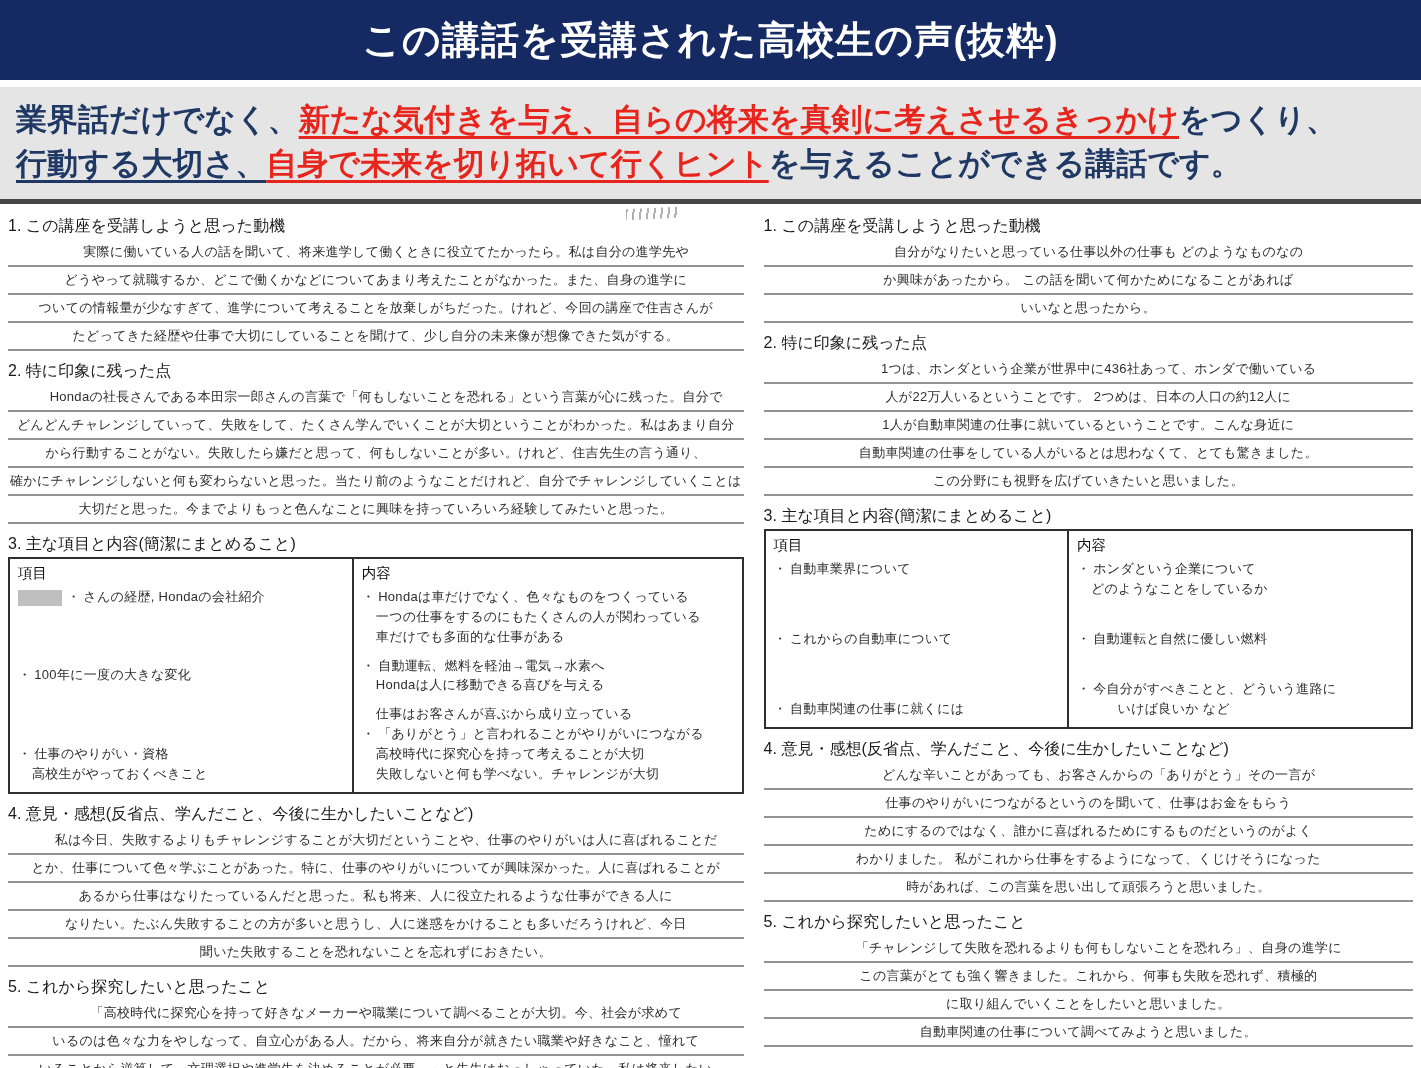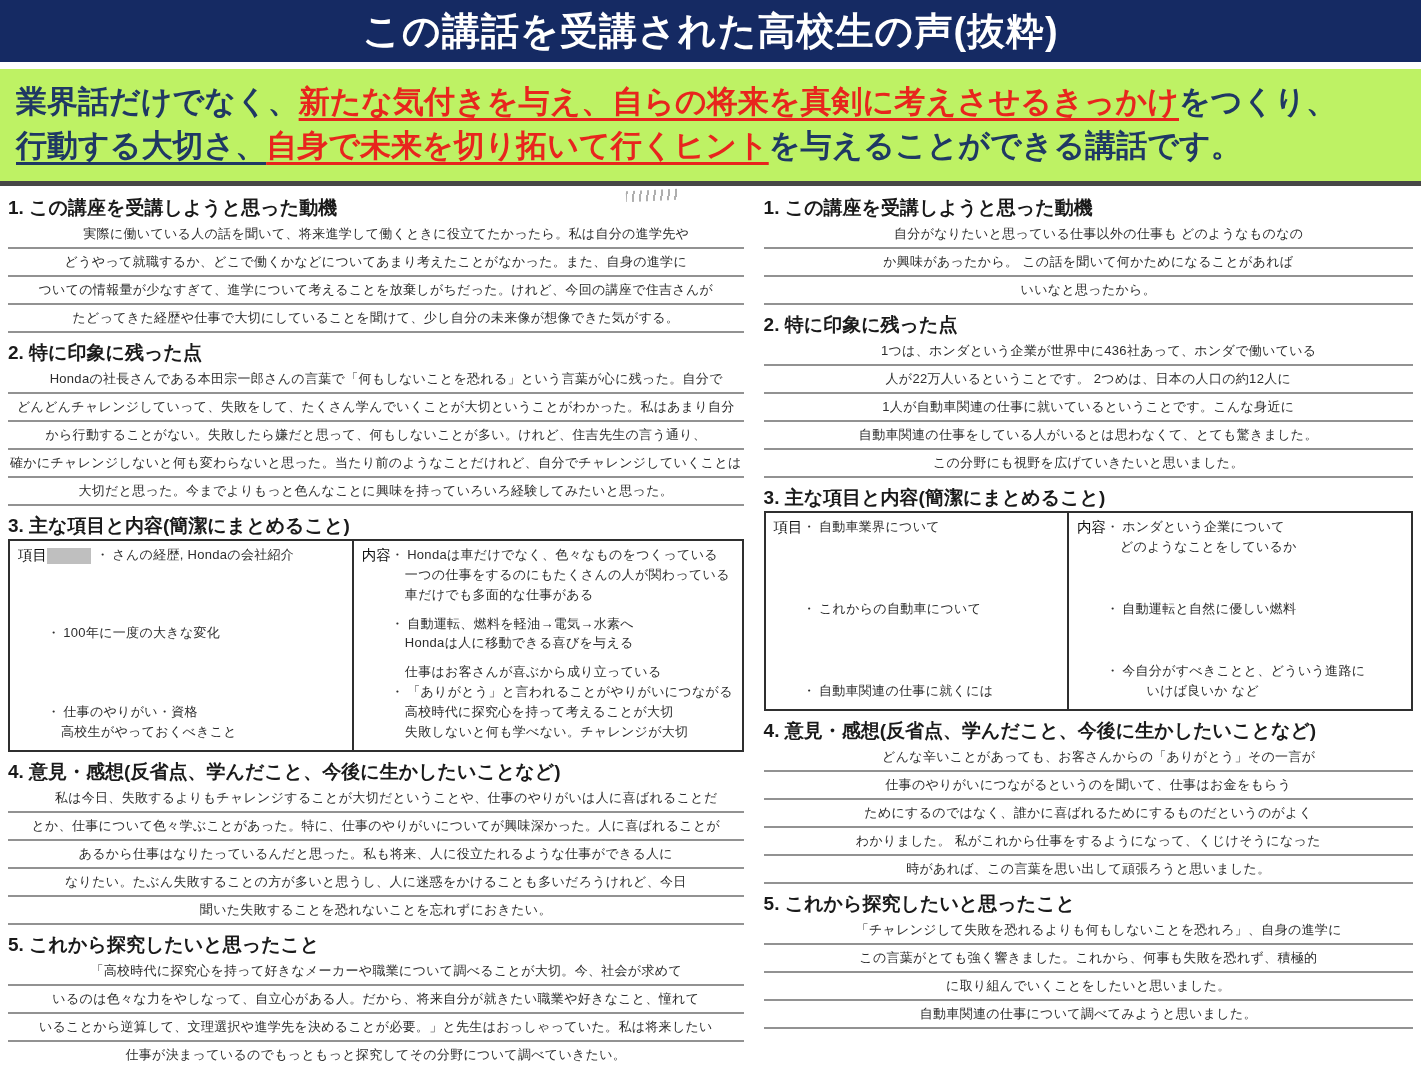"この講話を受講された高校生の声(抜粋)" .header { height: 62px -> 80px }
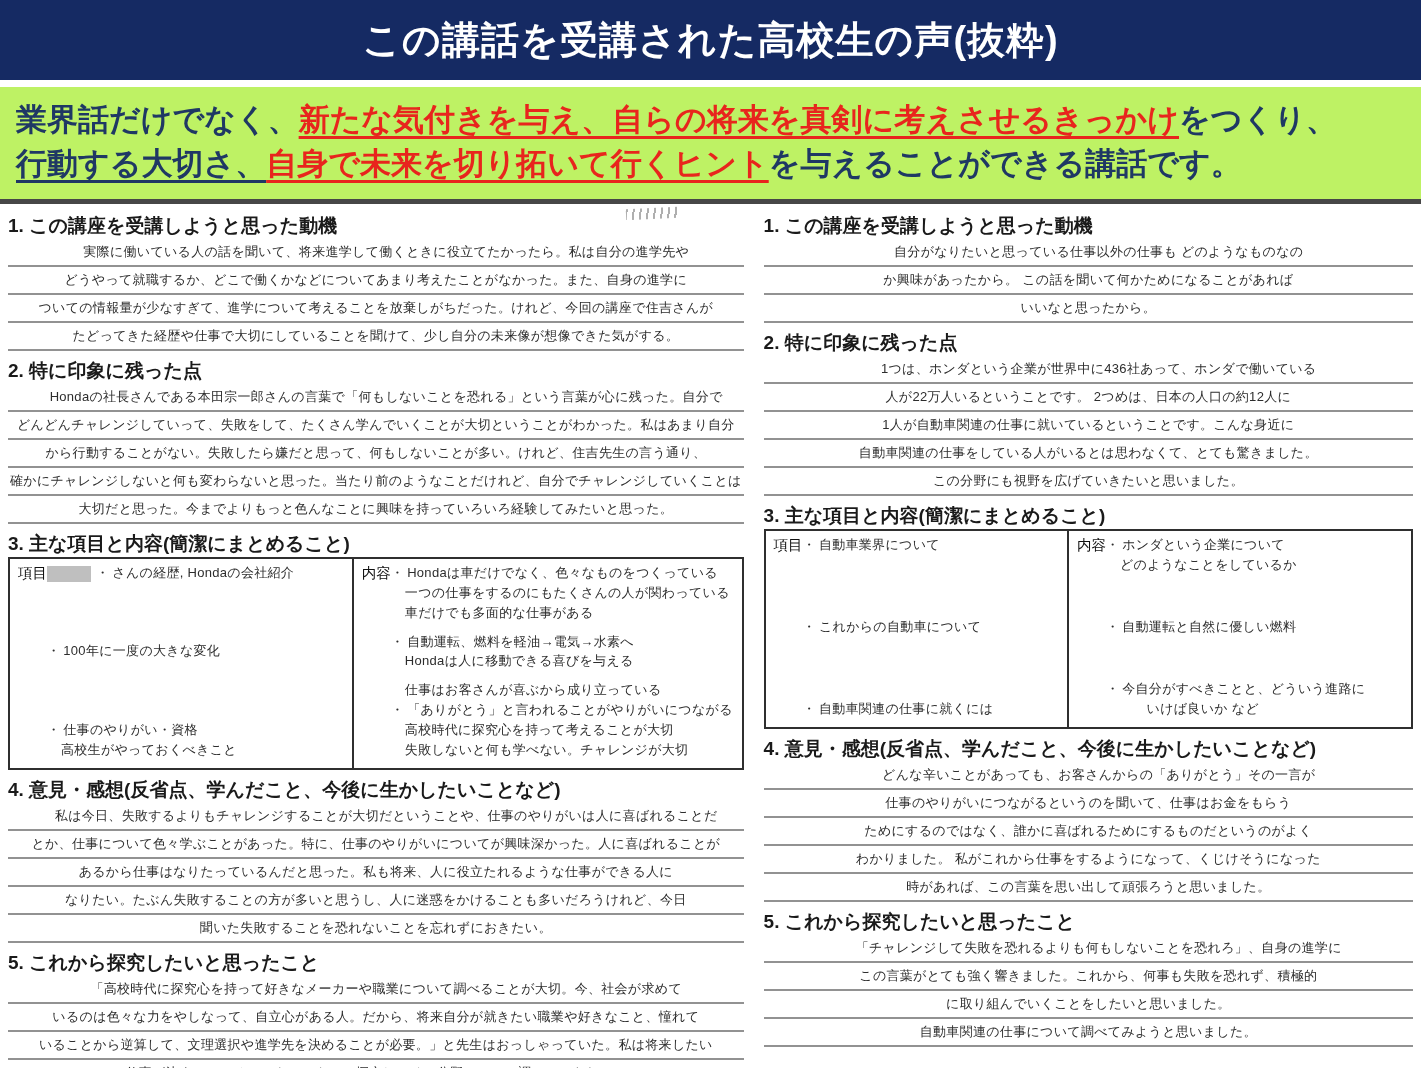"業界話だけでなく、新たな気付きを与え、自らの将来を真剣に考えさせるきっかけをつく" .banner { background: #bef264 -> #e5e5e5 }
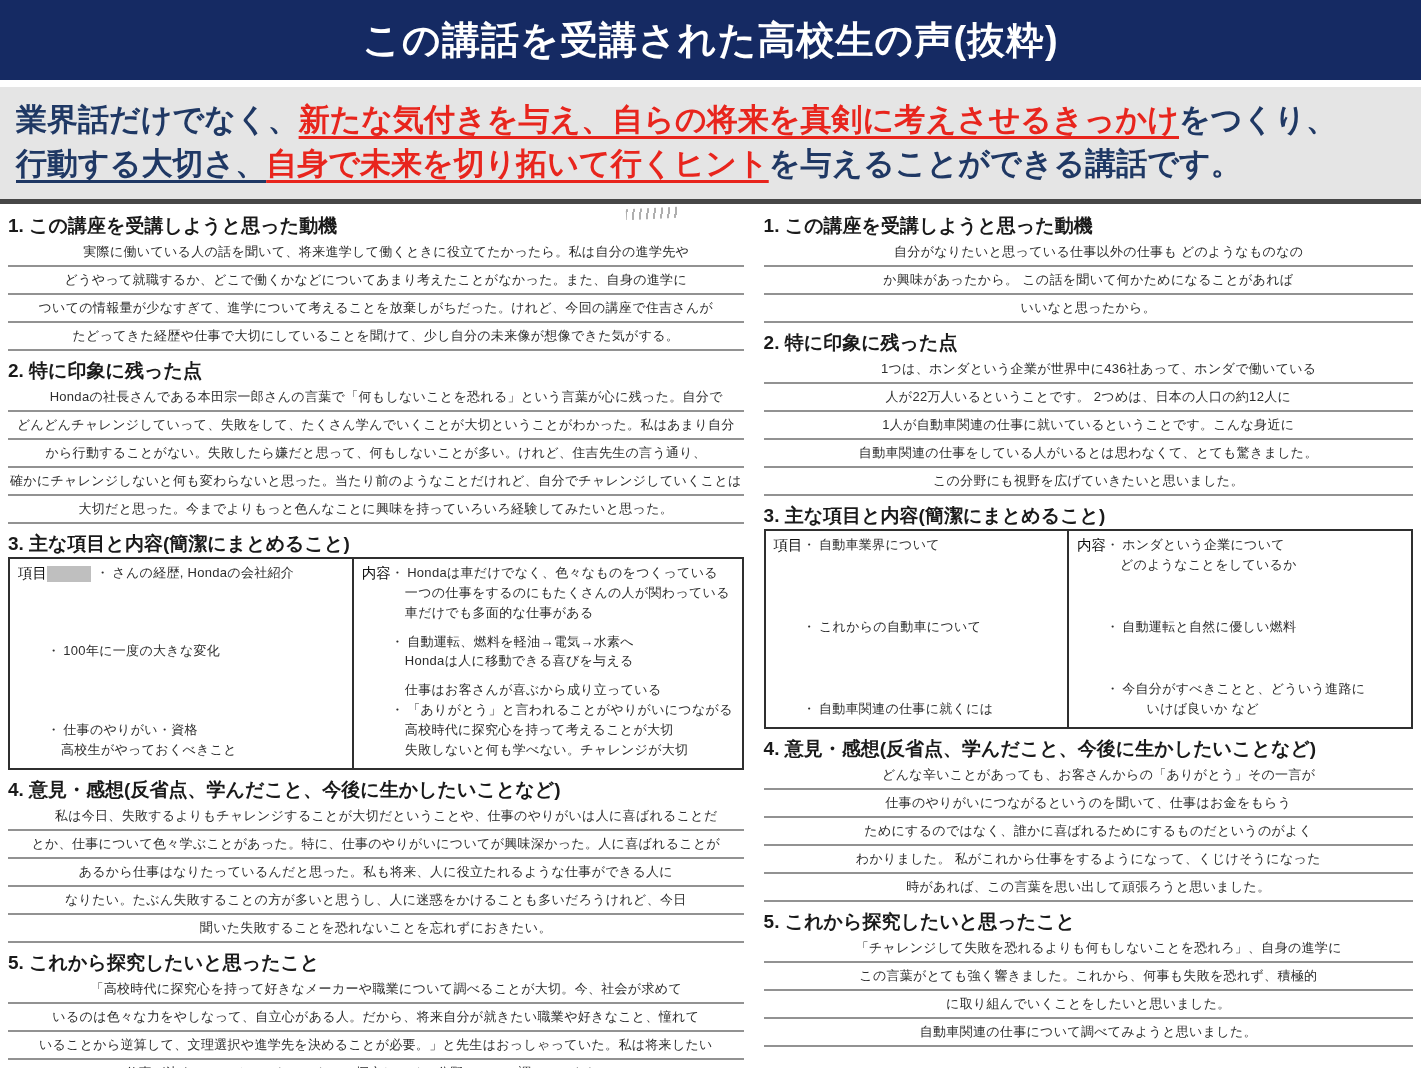"1. この講座を受講しようと思った動機" .sec-heading { font-size: 19px -> 16px; font-weight: bold -> normal }
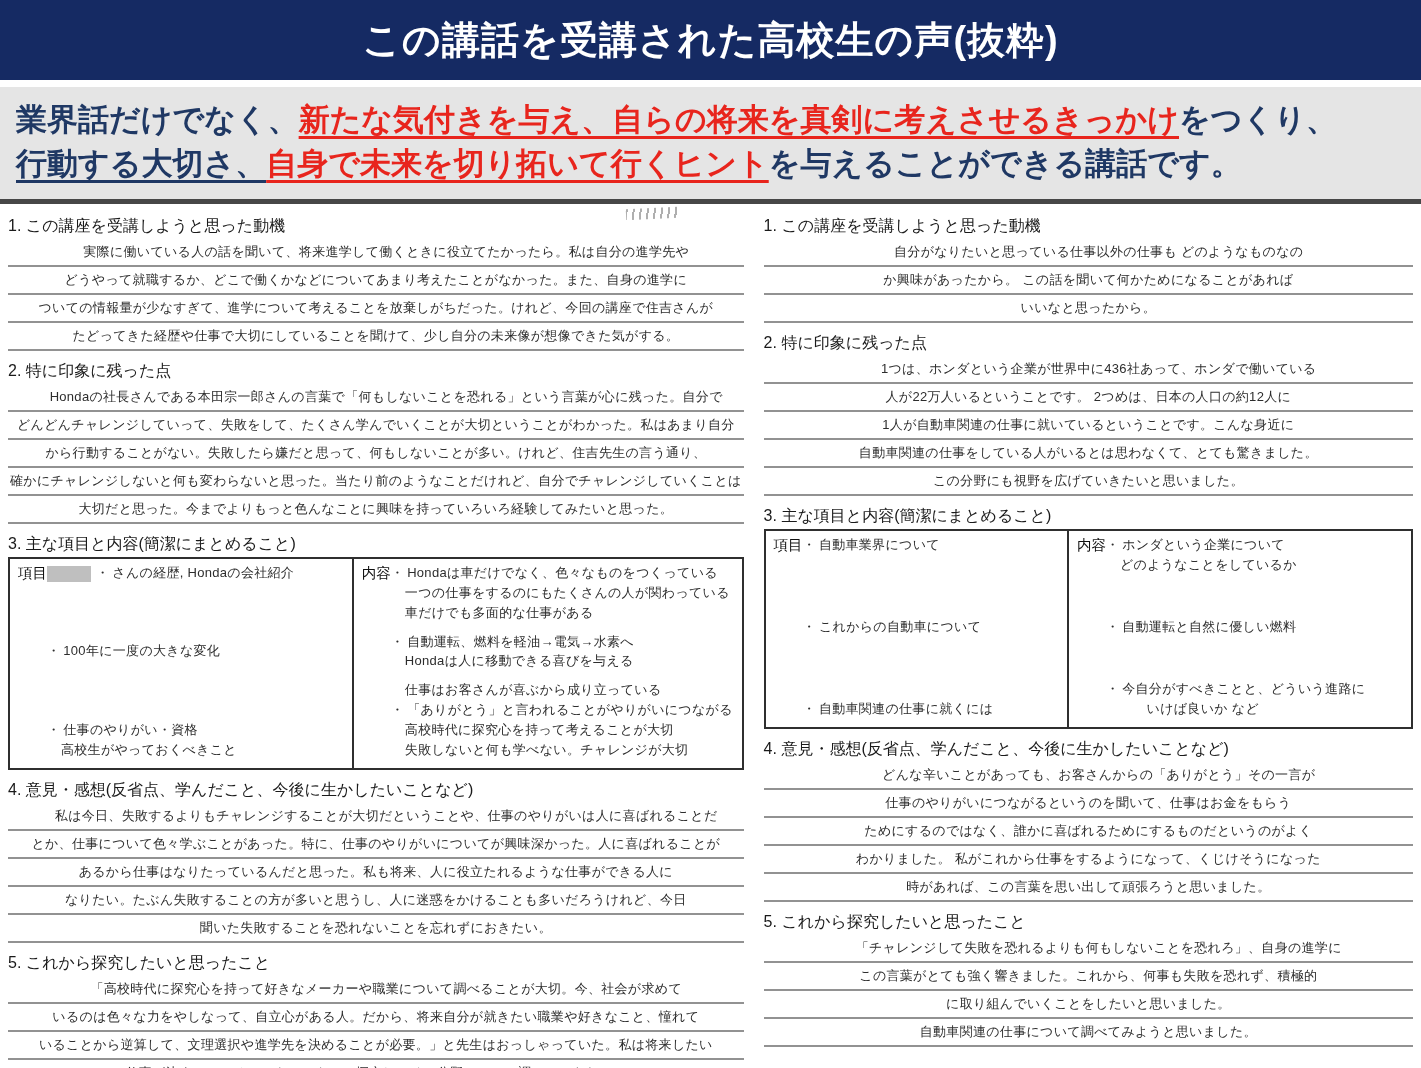"項目" .memo-cell { flex-direction: row -> column }
